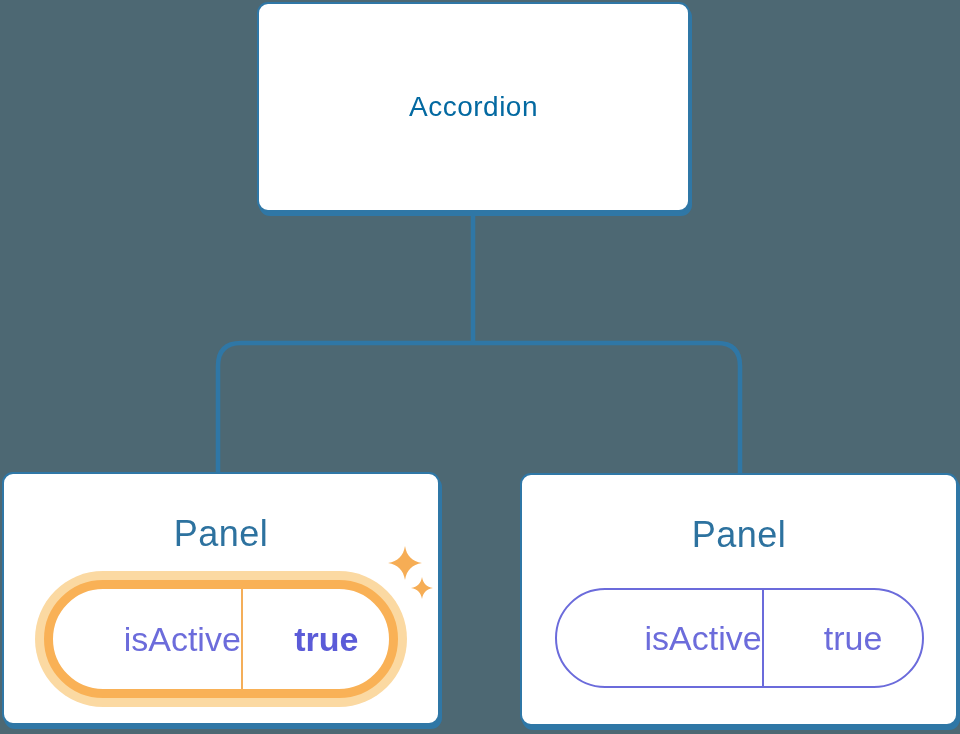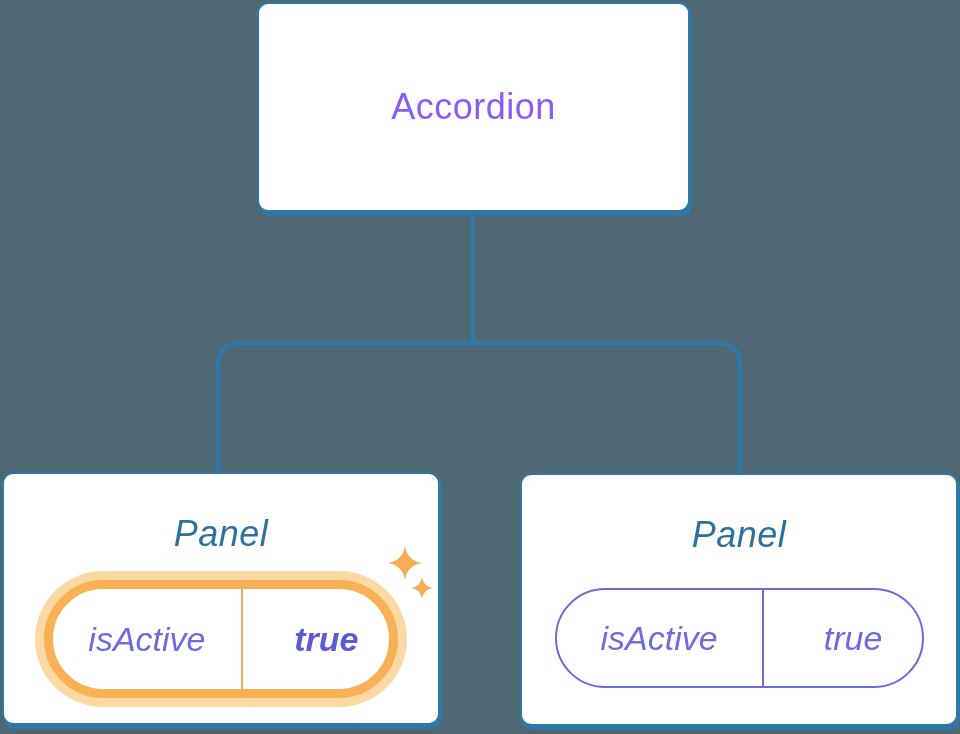"Accordion" .node-label { color: #8b5cf6 -> #0369a1; font-size: 36px -> 28px }
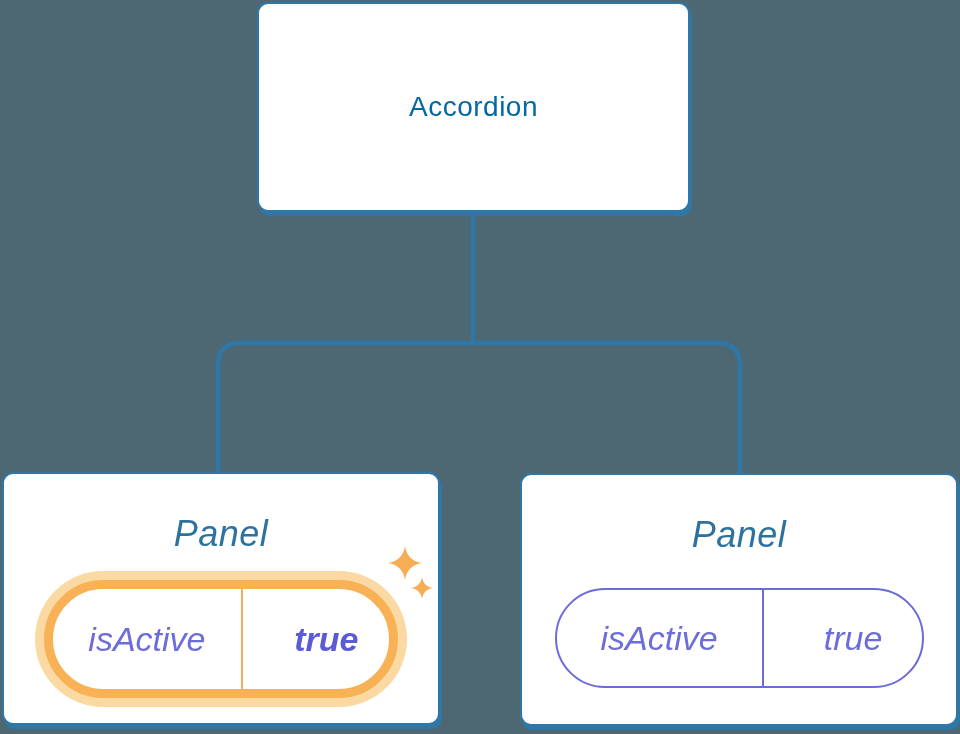"Panel" .panel-node { font-style: italic -> none }
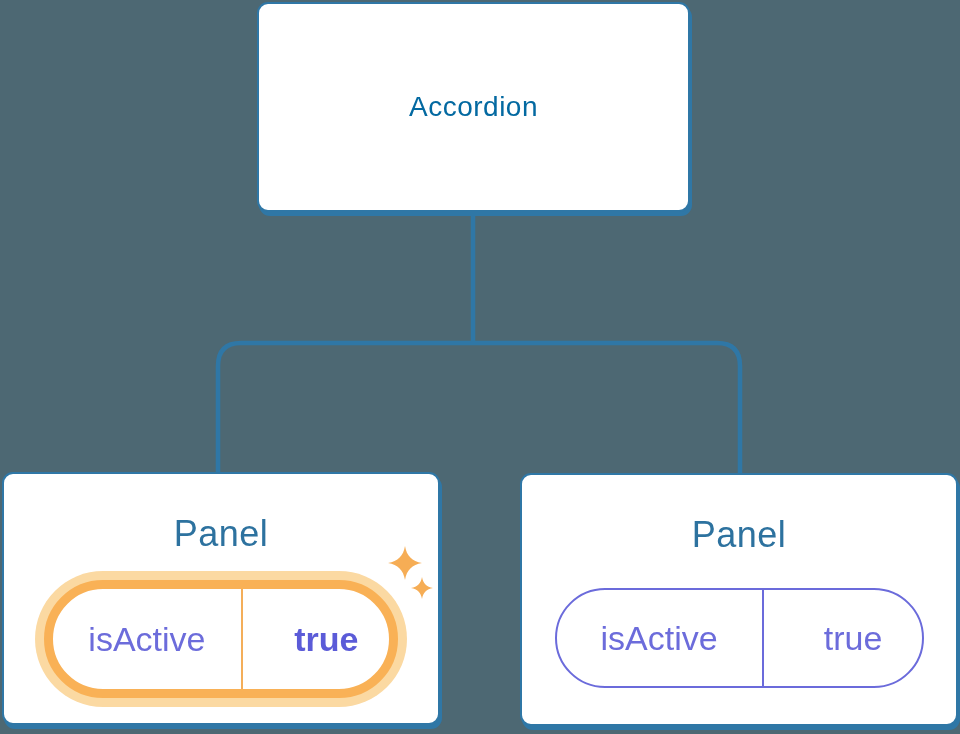"isActive" .pill-cell.name { justify-content: none -> flex-end }
